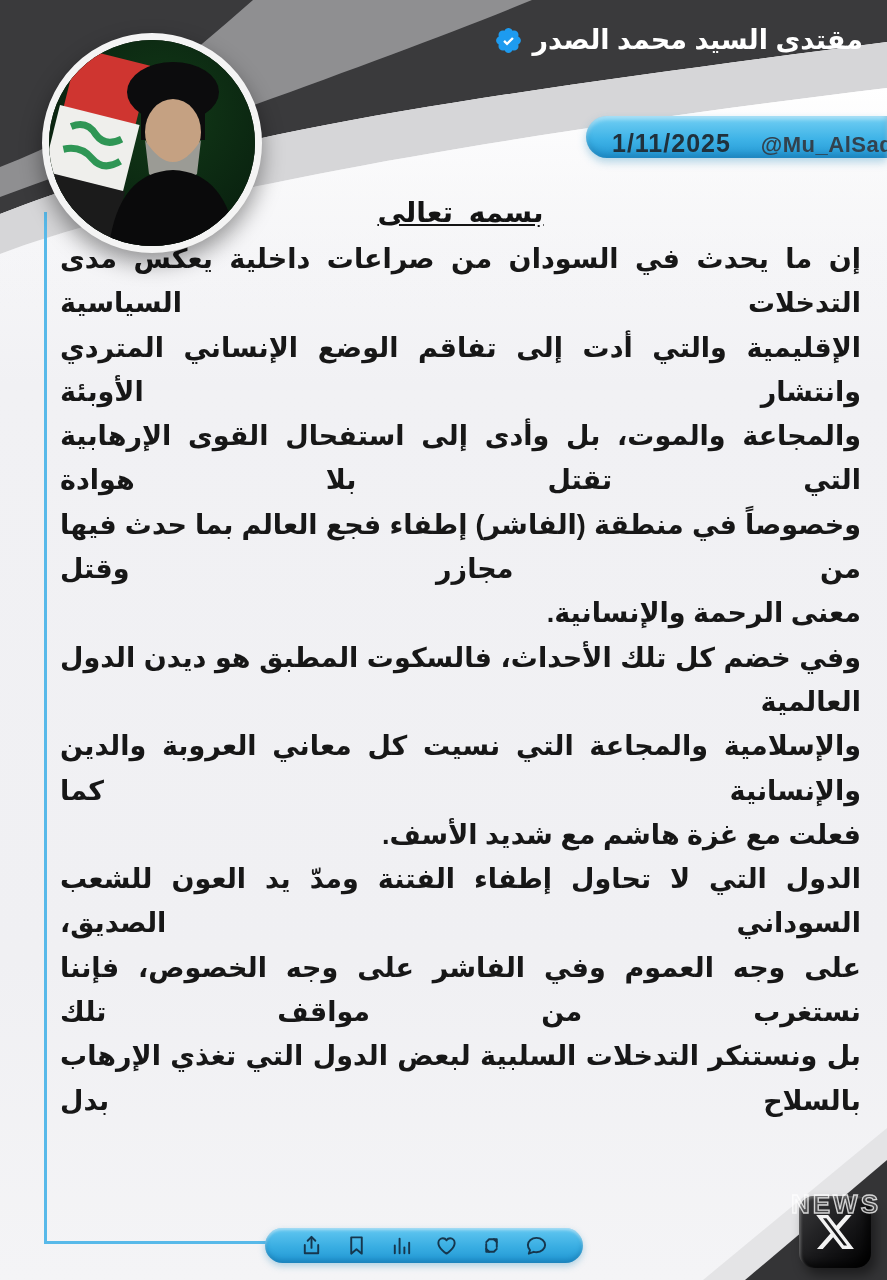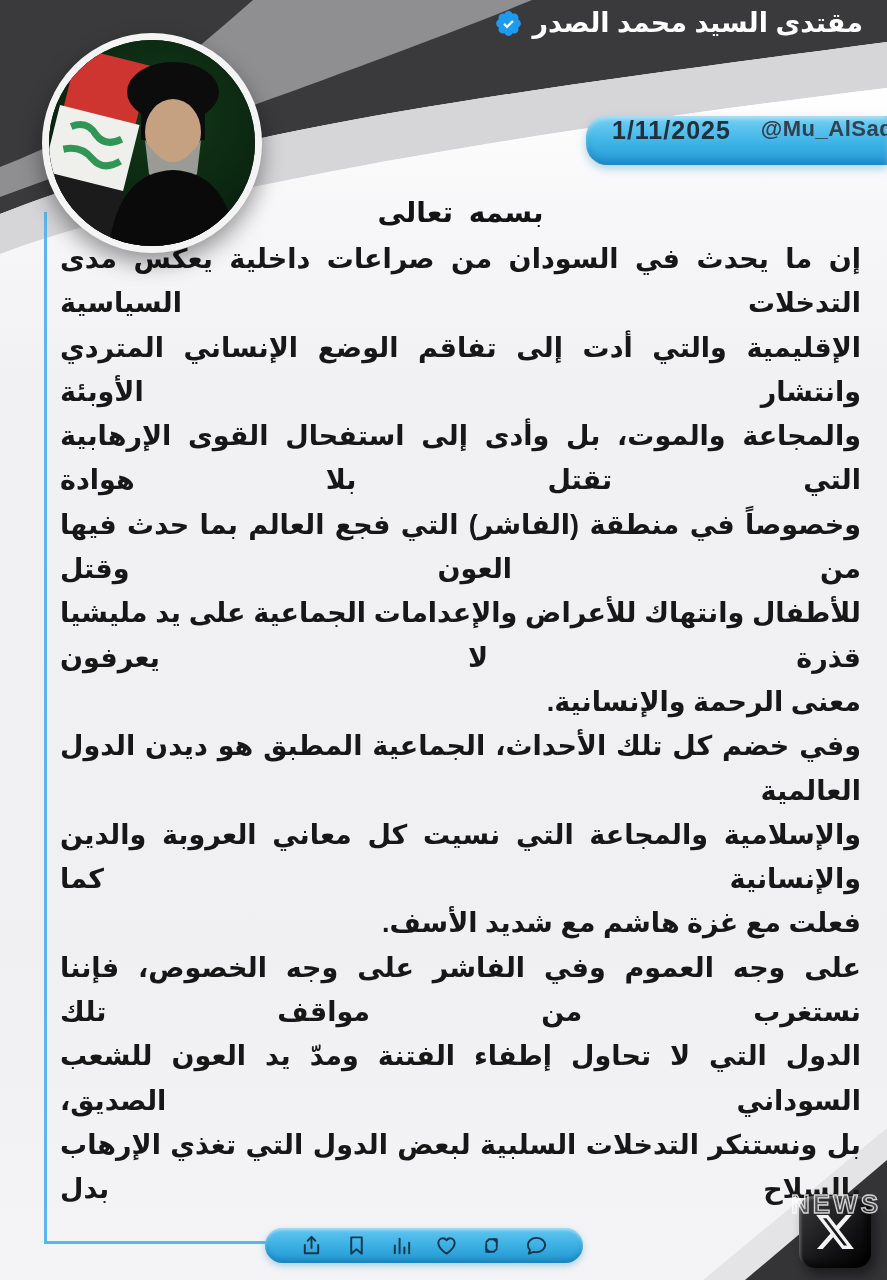"مقتدى السيد محمد الصدر" .name-row { top: 7px -> 24px }
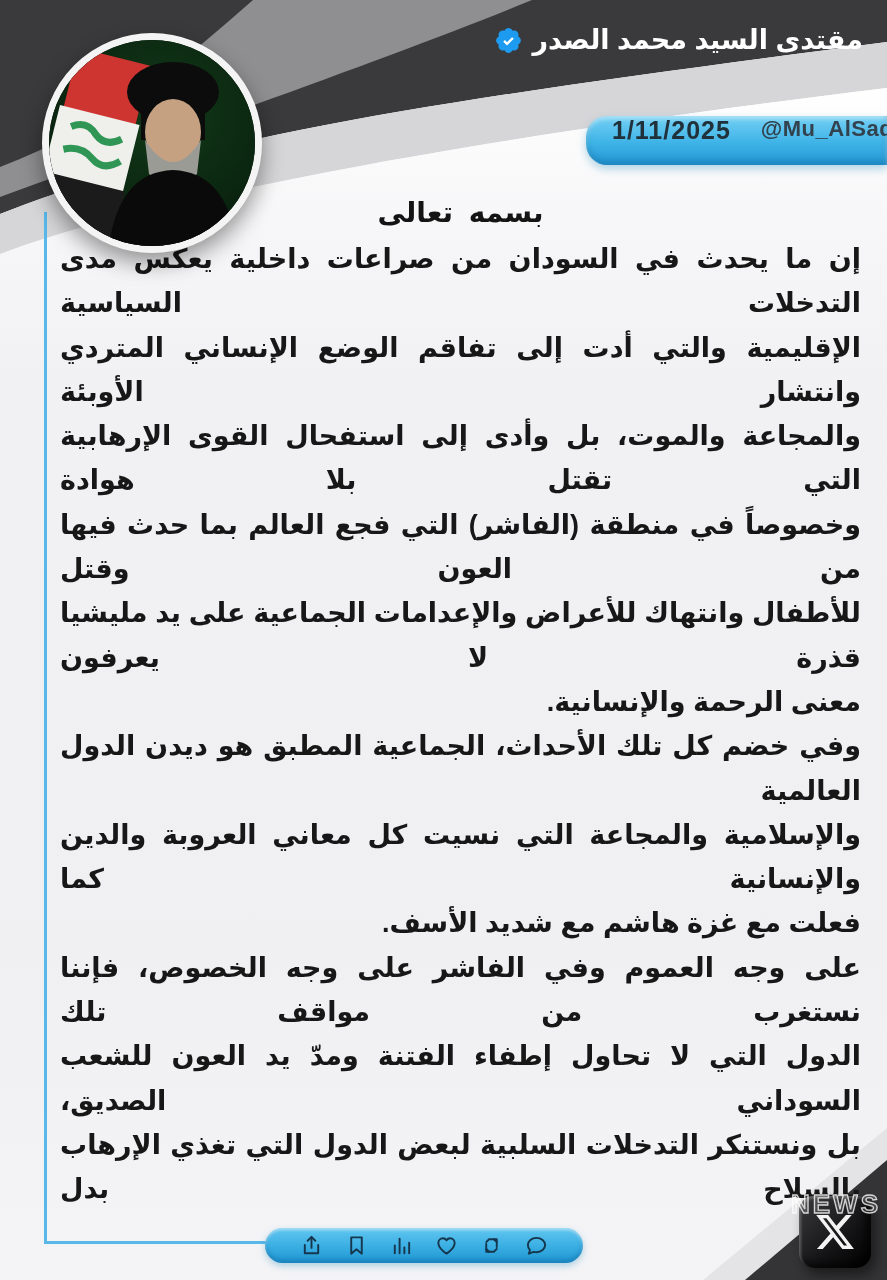"1/11/2025" .date-pill { align-items: flex-start -> flex-end; height: 49px -> 42px }
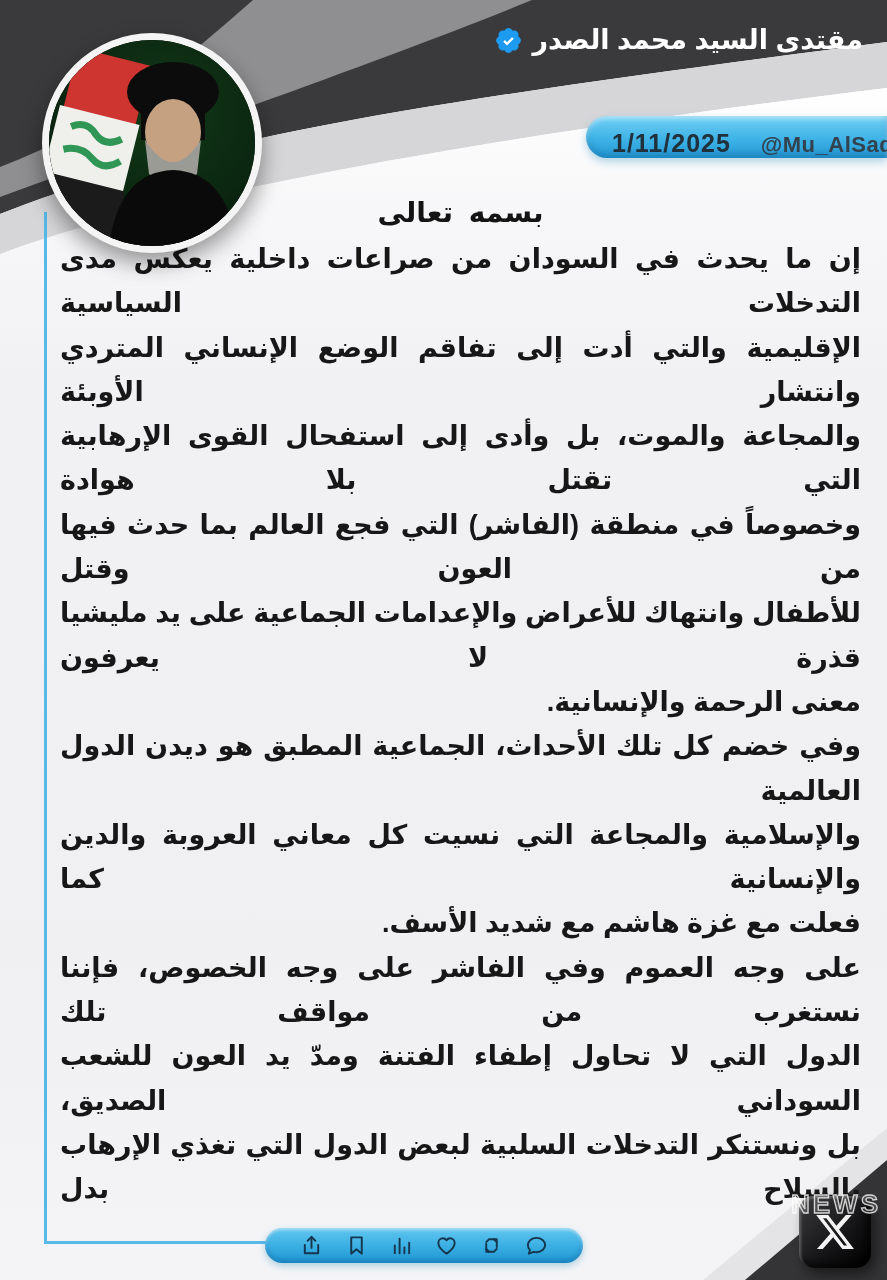"بسمه تعالى" .basmala { text-decoration: none -> underline }
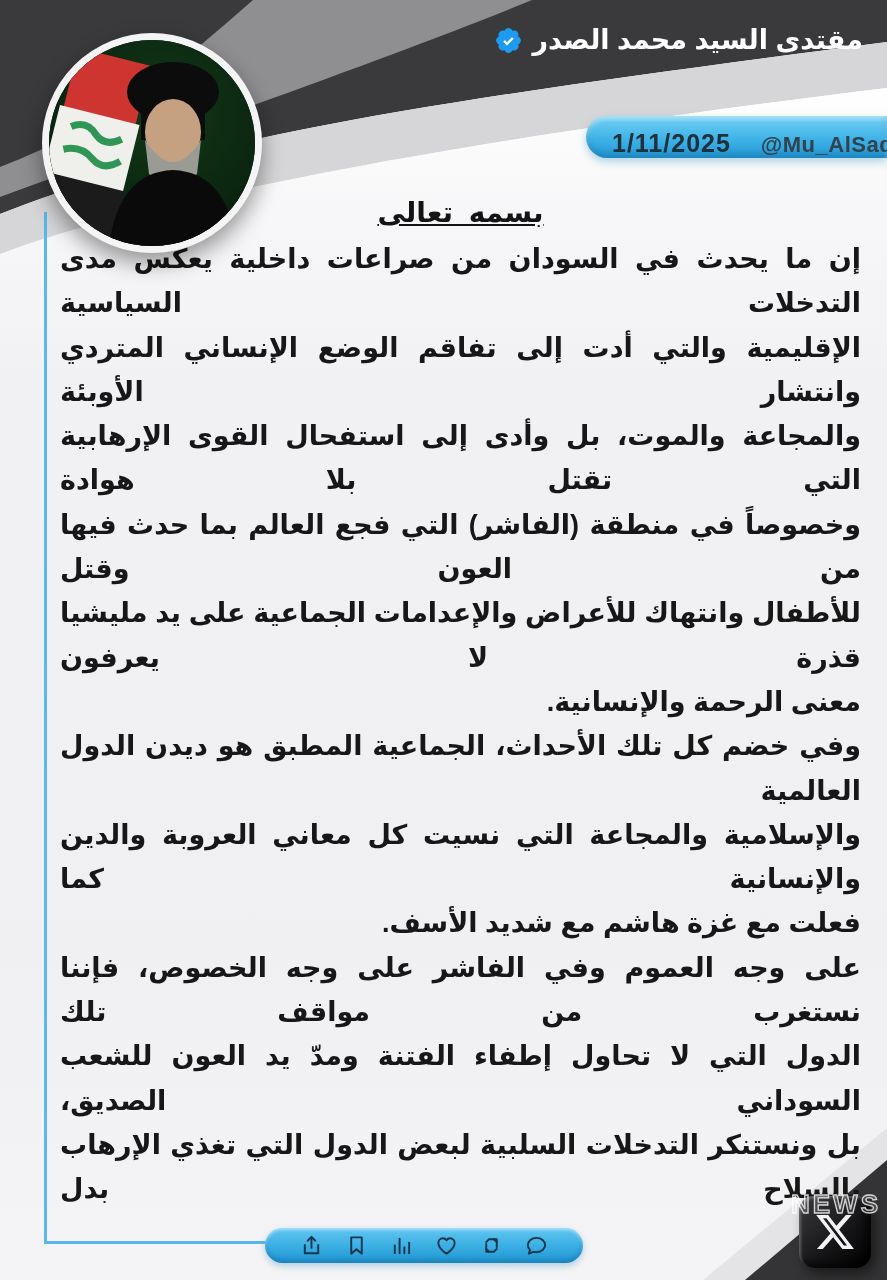"وخصوصاً في منطقة (الفاشر) التي" div.line { text: التي فجع العالم بما حدث فيها من العون -> إطفاء فجع العالم بما حدث فيها من مجازر }
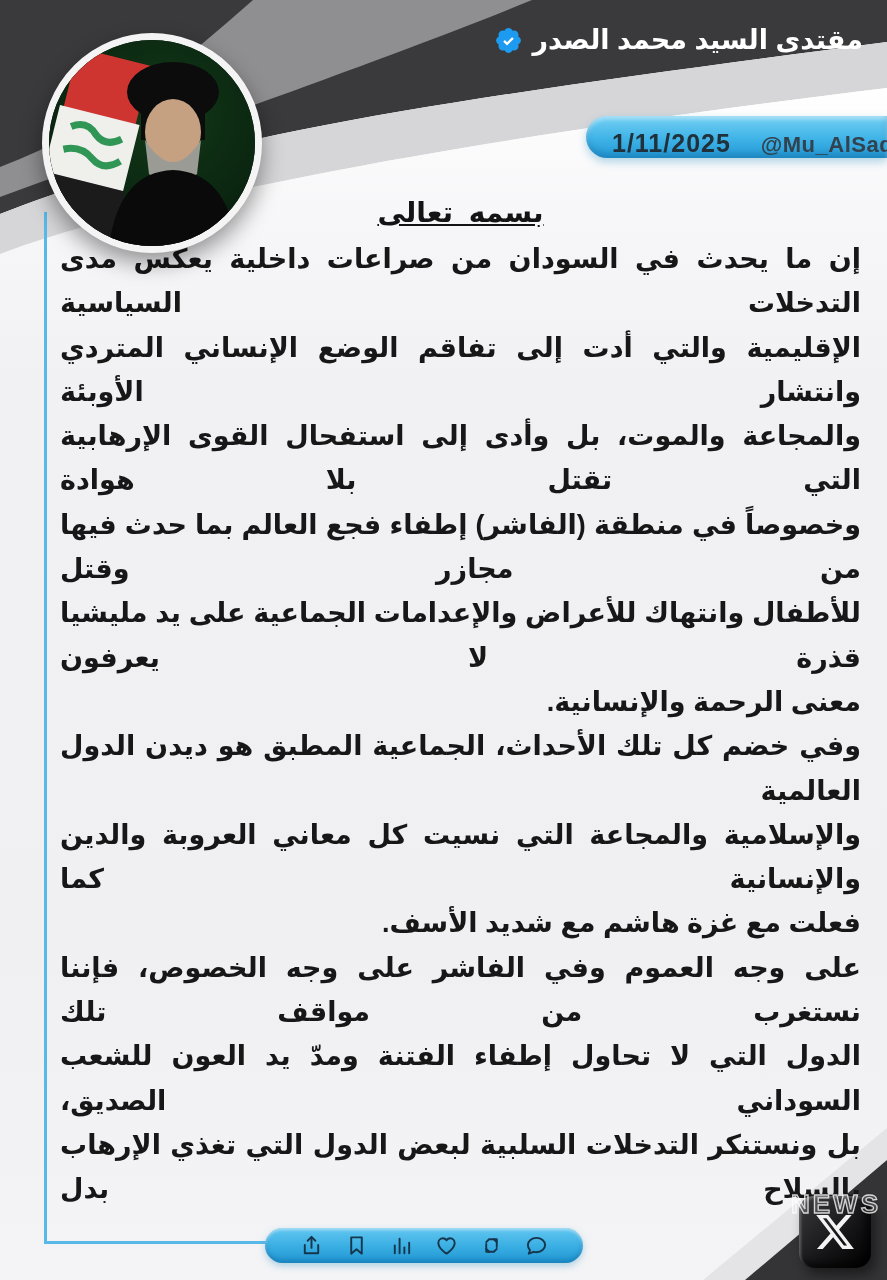"للأطفال وانتهاك للأعراض والإعدامات" div.line { html: <div>للأطفال وانتهاك للأعراض والإعدامات الجماعية على يد مليشيا قذرة لا يعرفون</div> -> none }
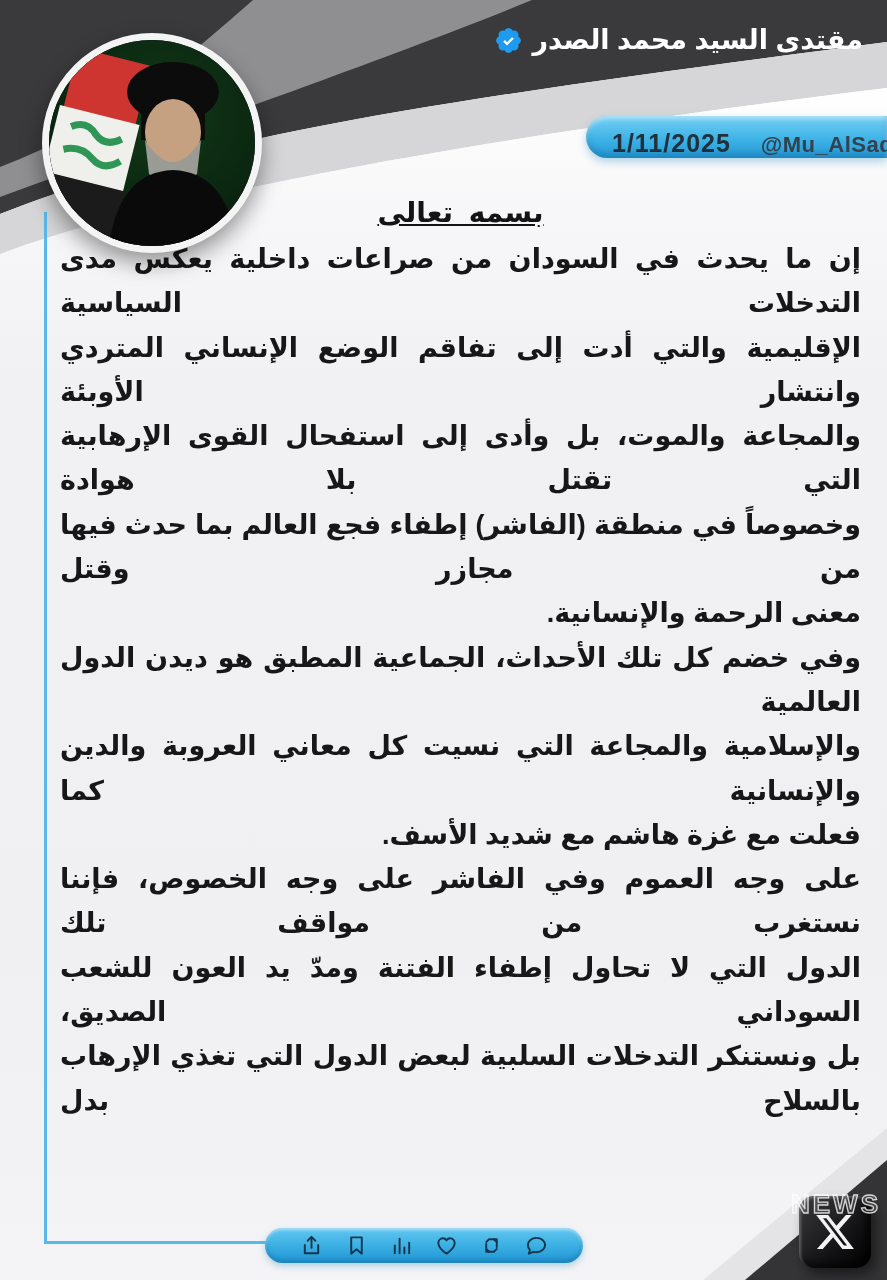"وفي خضم كل تلك الأحداث،" div.line { text: الجماعية -> فالسكوت }
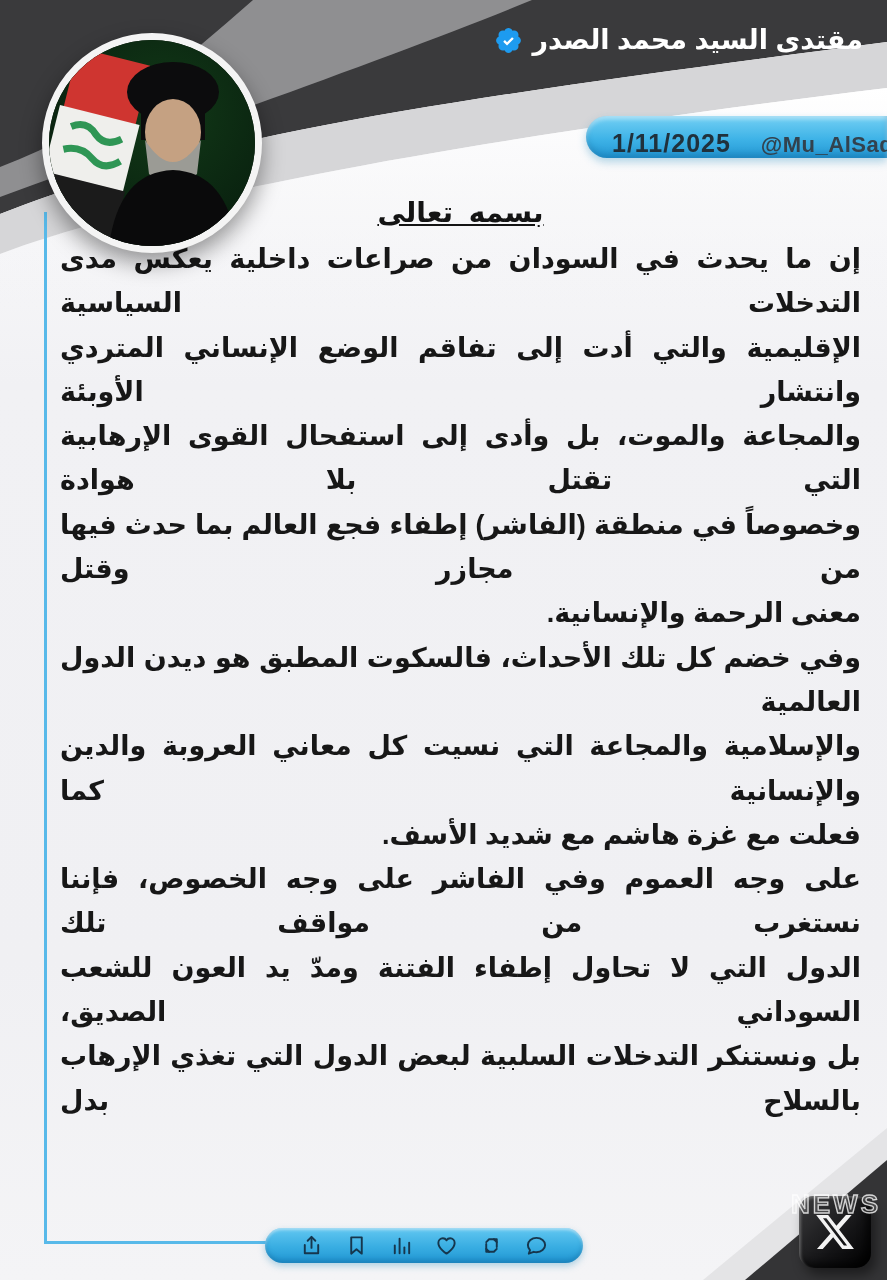"على وجه العموم وفي الفاشر" div.line { order: before "الدول التي لا تحاول إطفاء" -> after "الدول التي لا تحاول إطفاء" }
